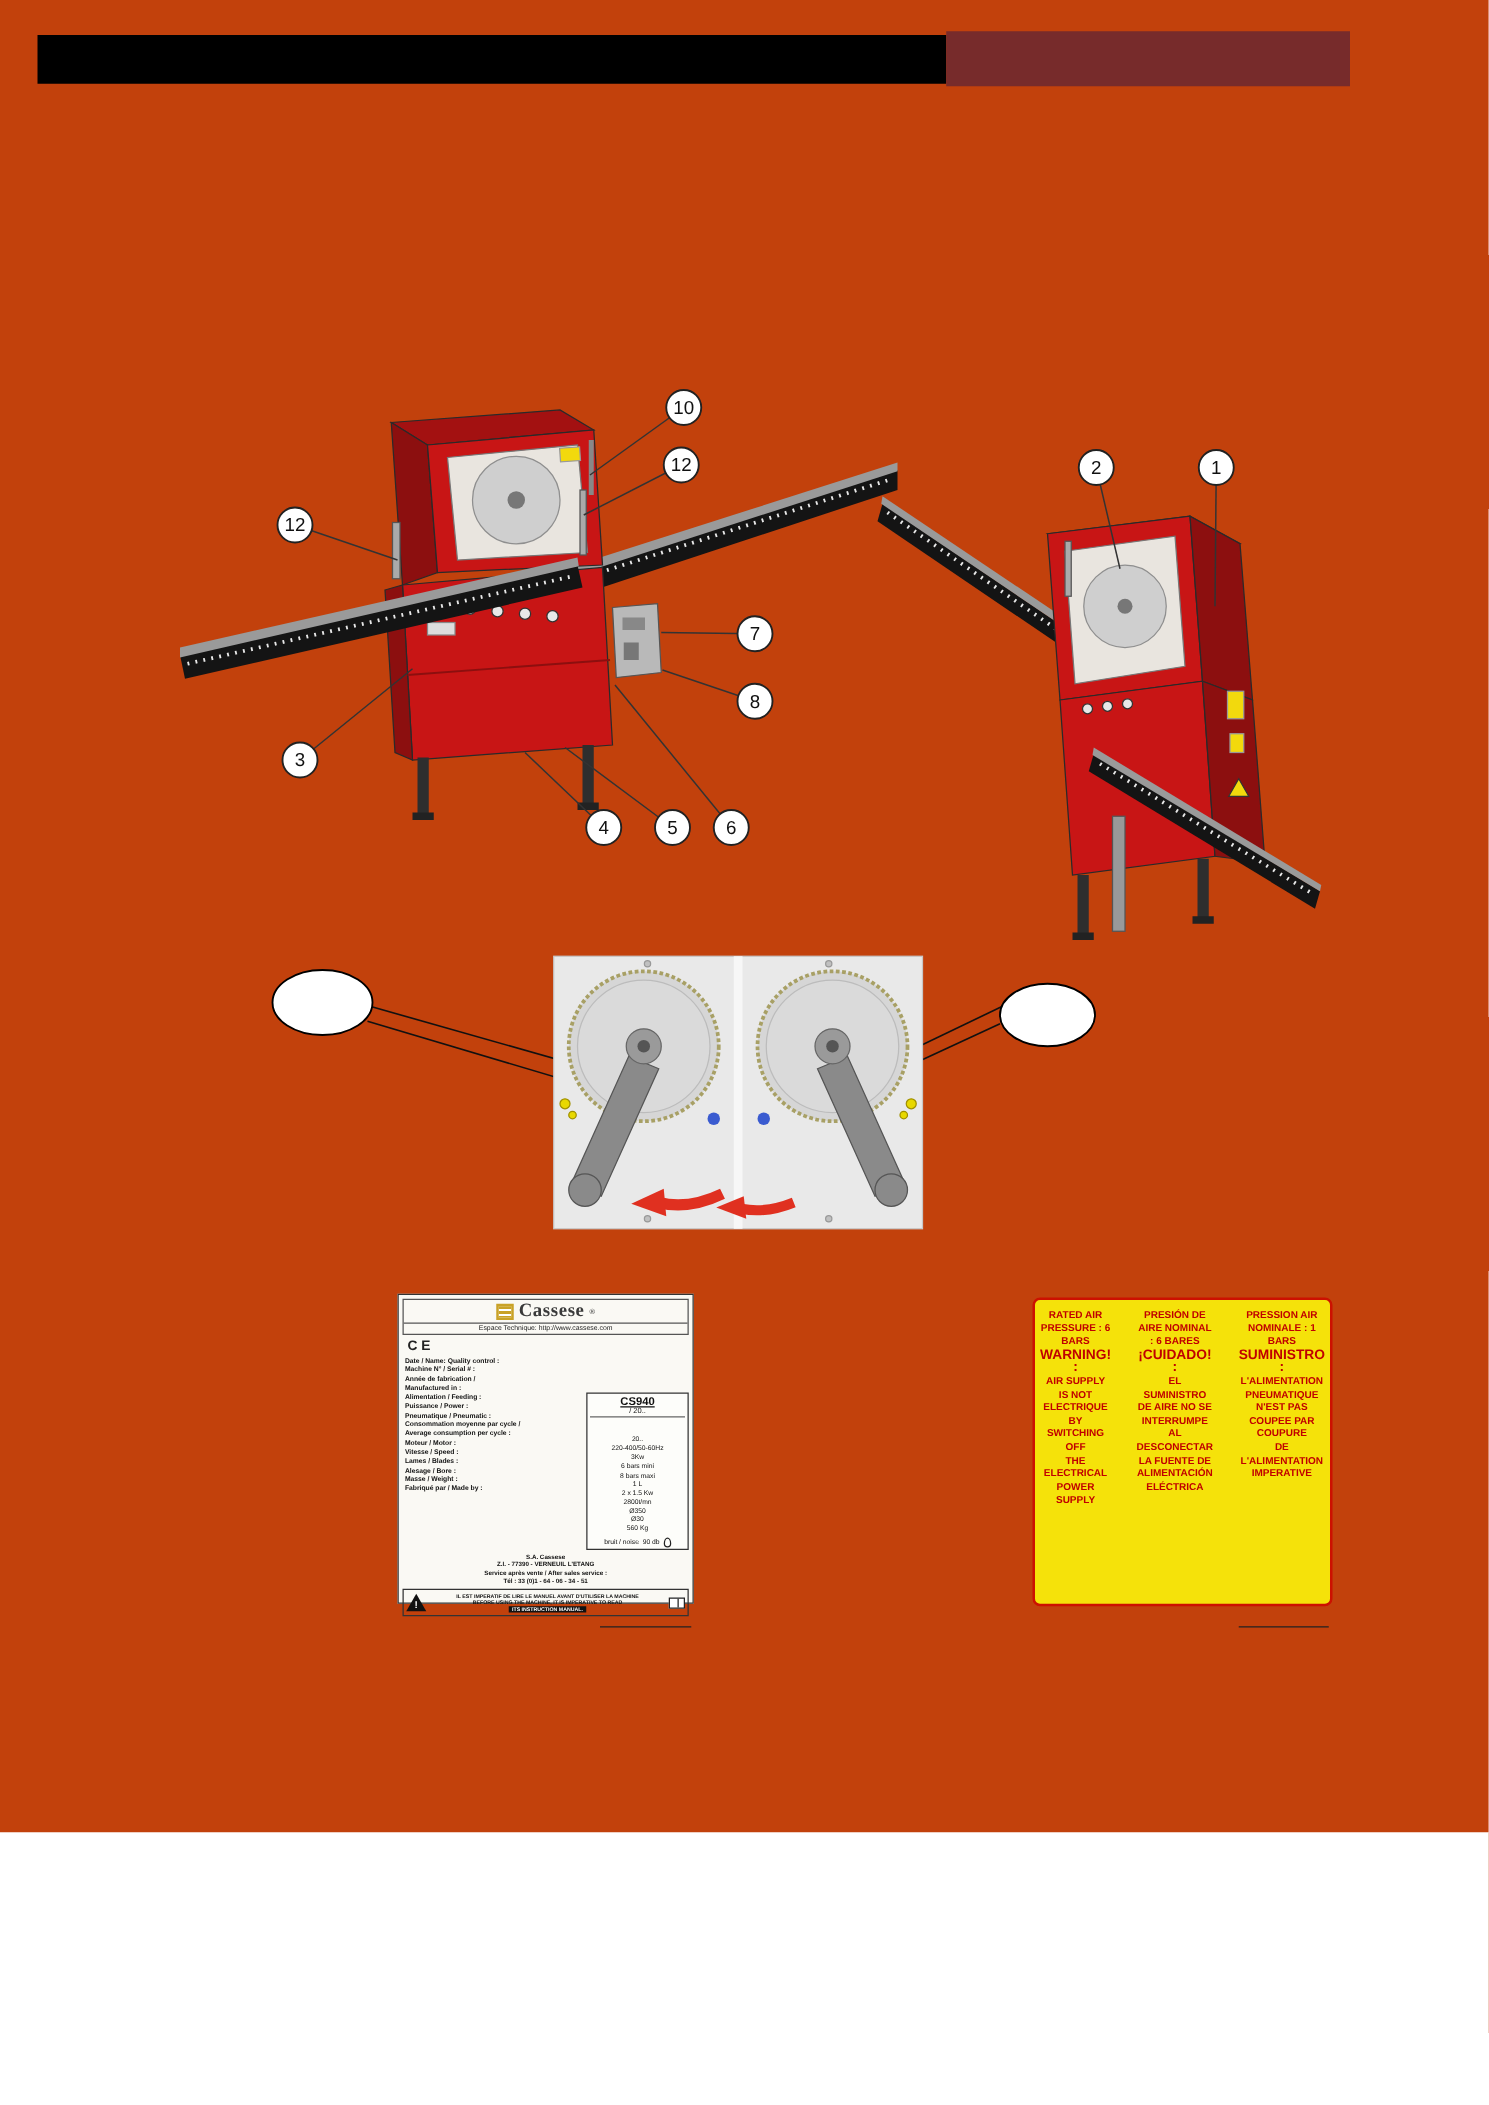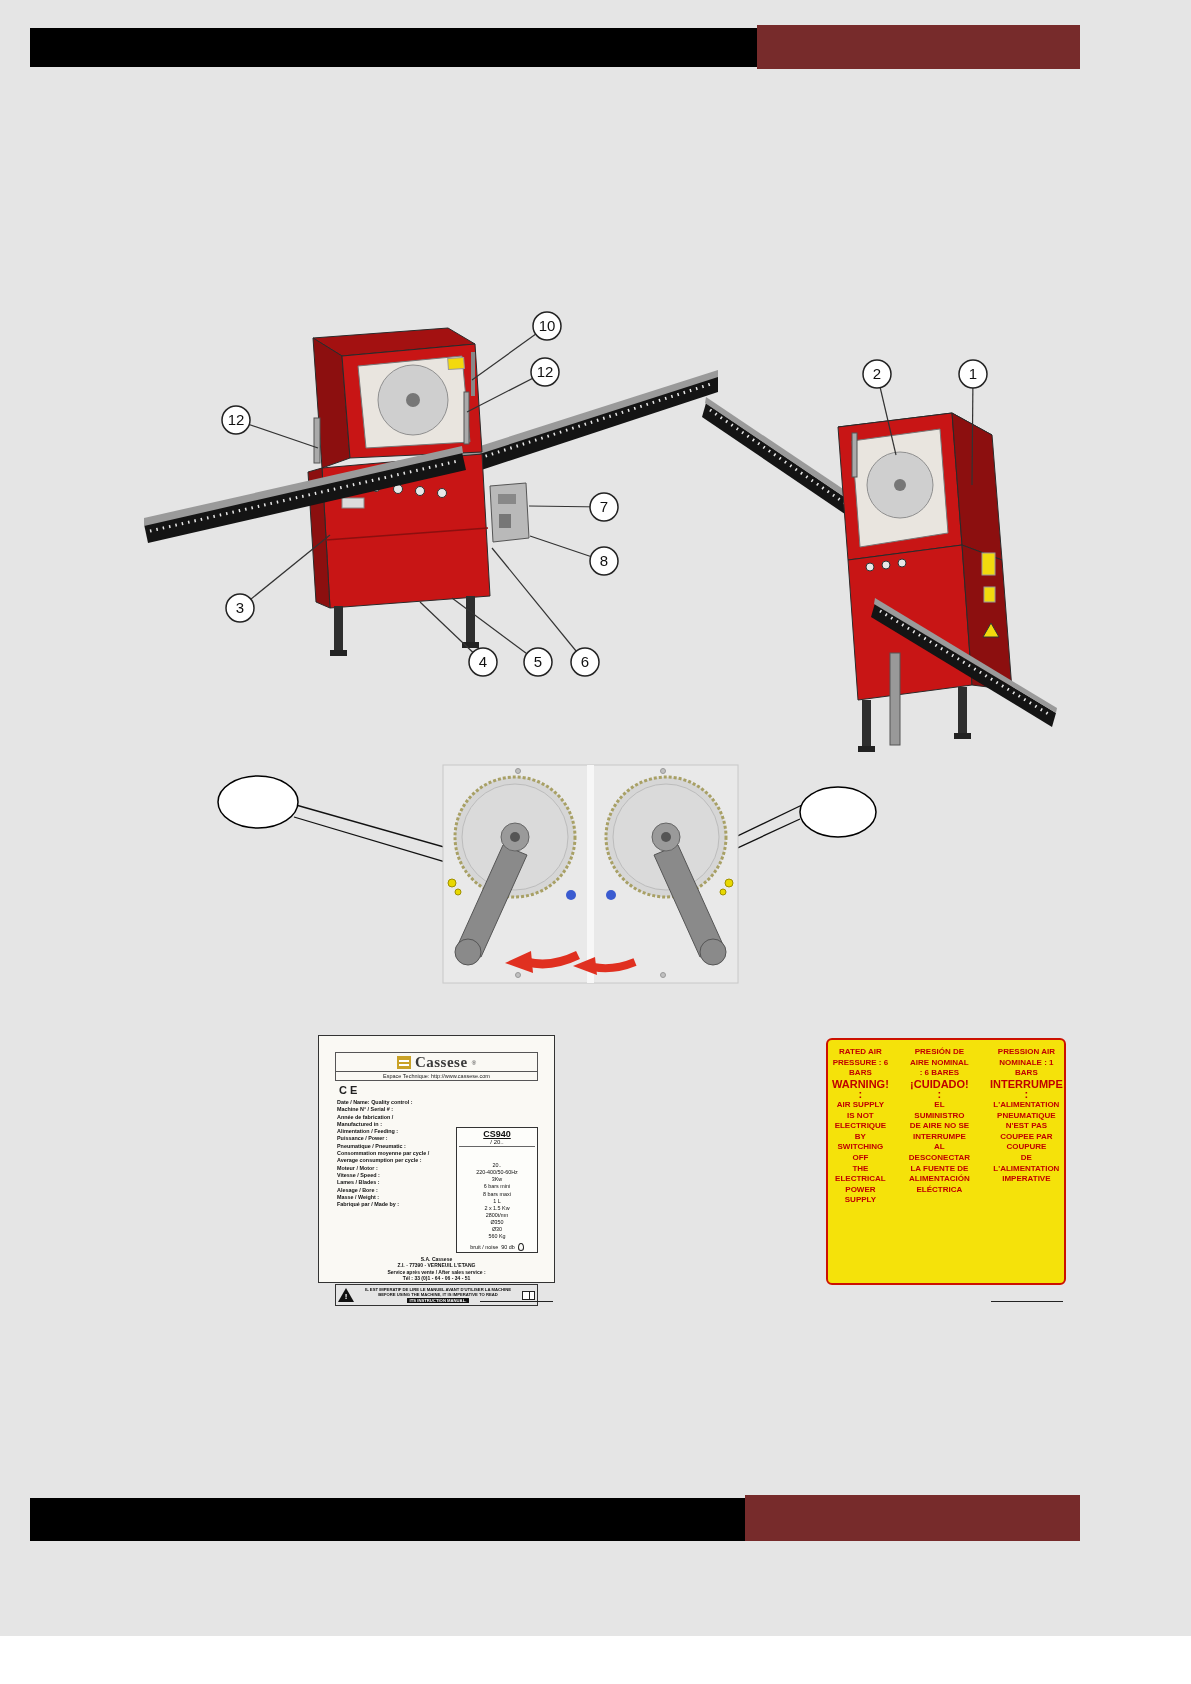"10" .page { background: #e5e5e5 -> #c2410c; height: 1636px -> 1466px }
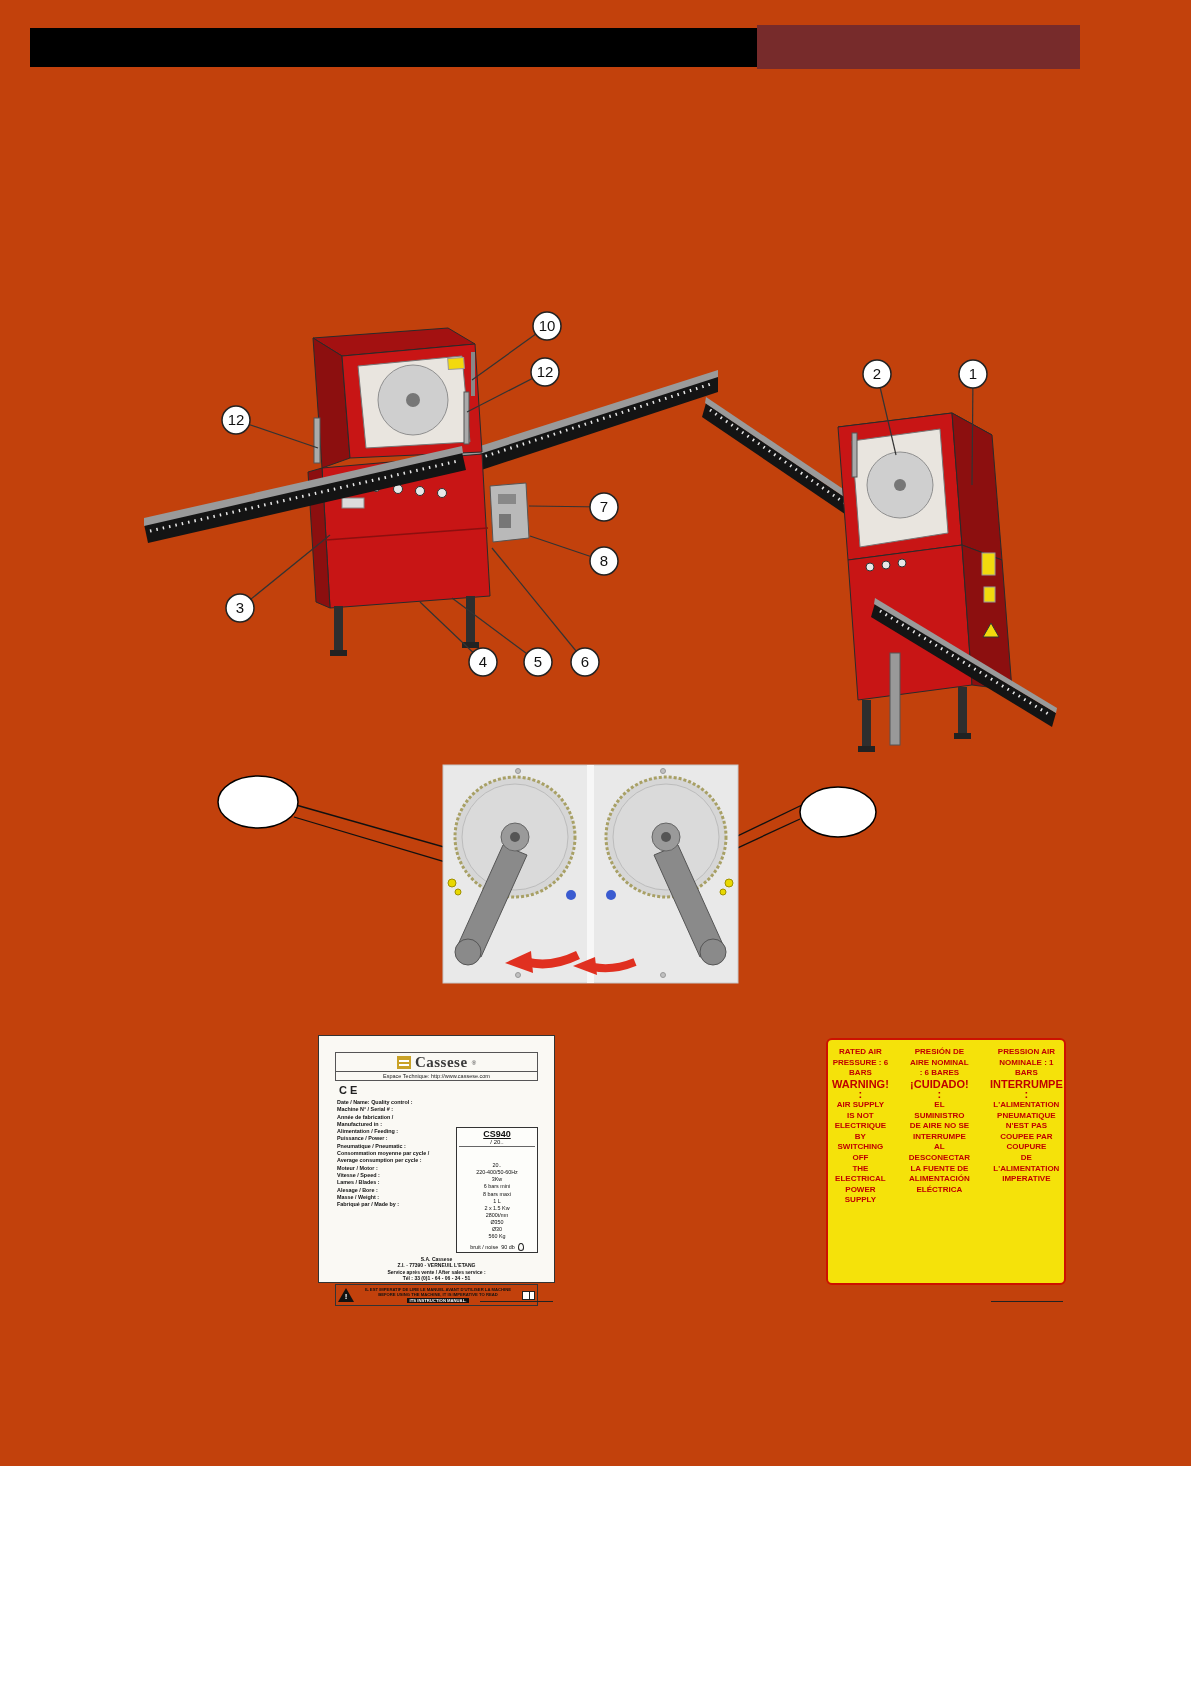"Cassese" .nameplate { padding: 16px -> 3px }
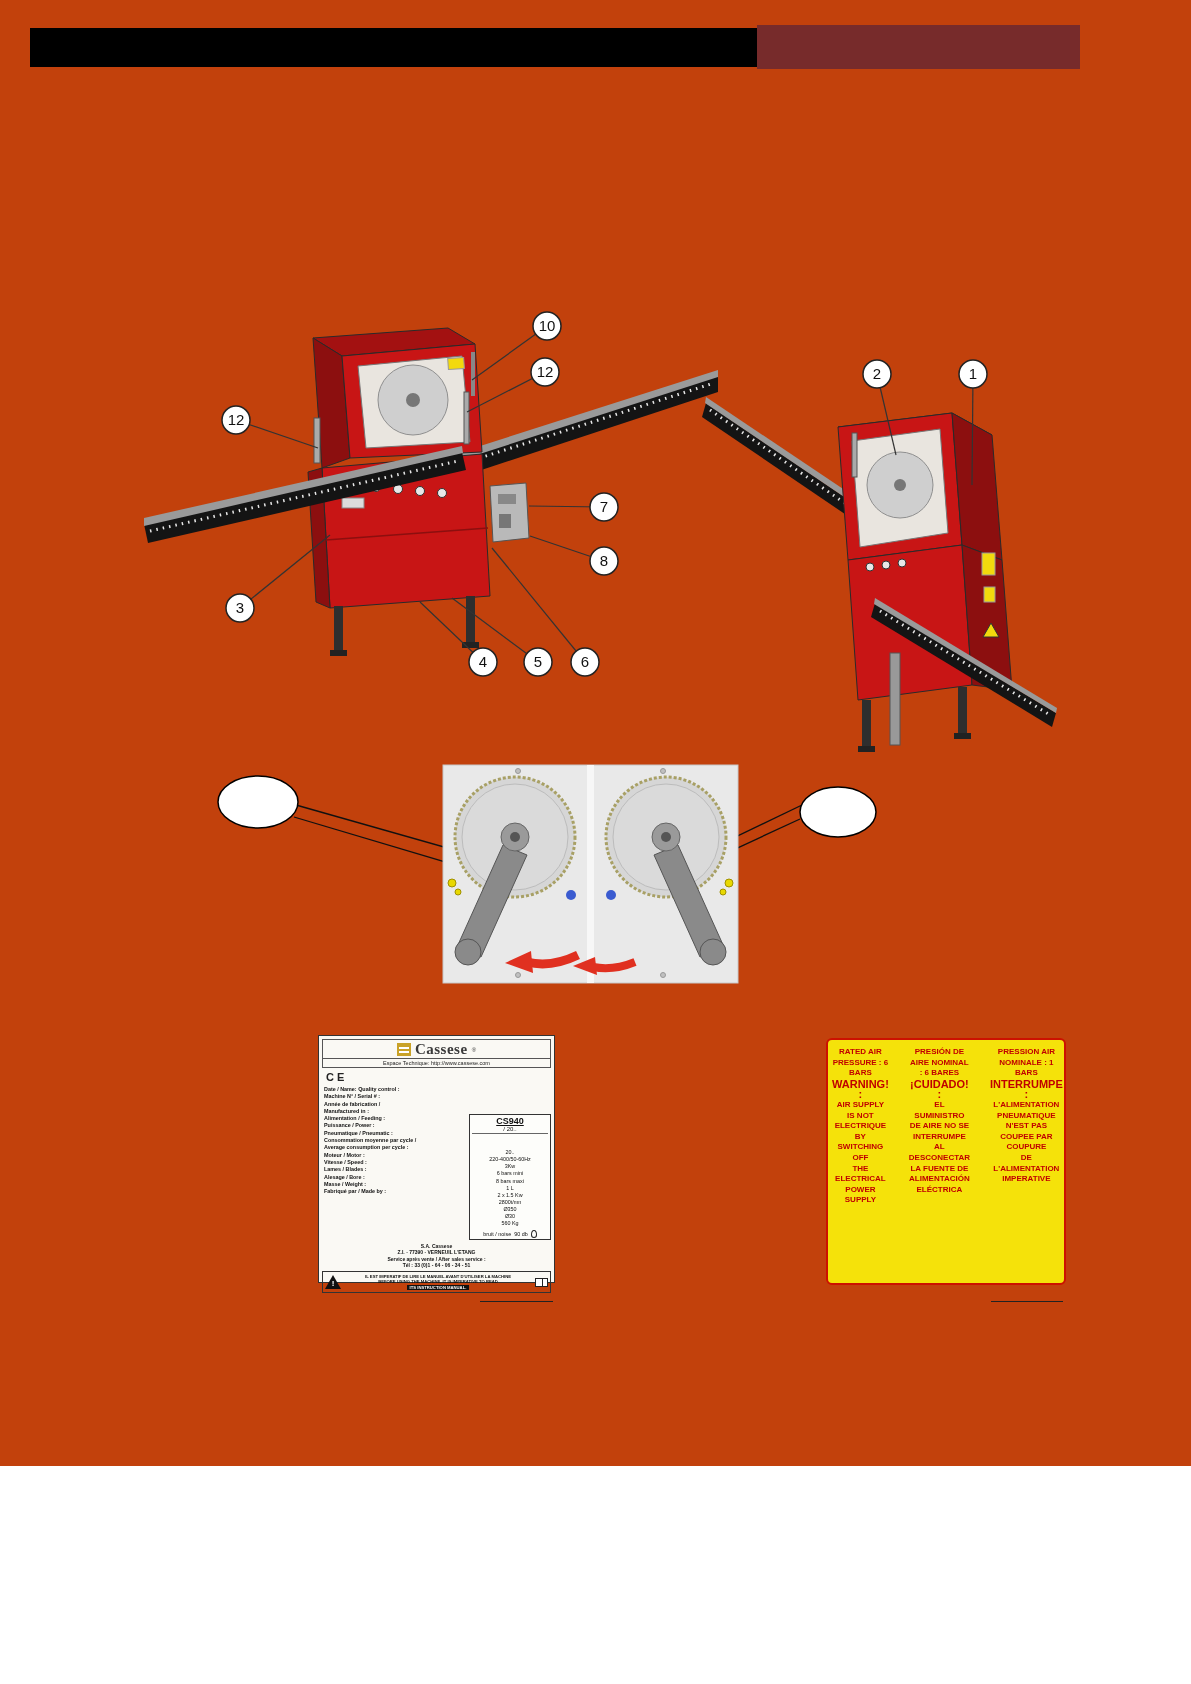"INTERRUMPE :" div.air-line { text: INTERRUMPE -> SUMINISTRO }
